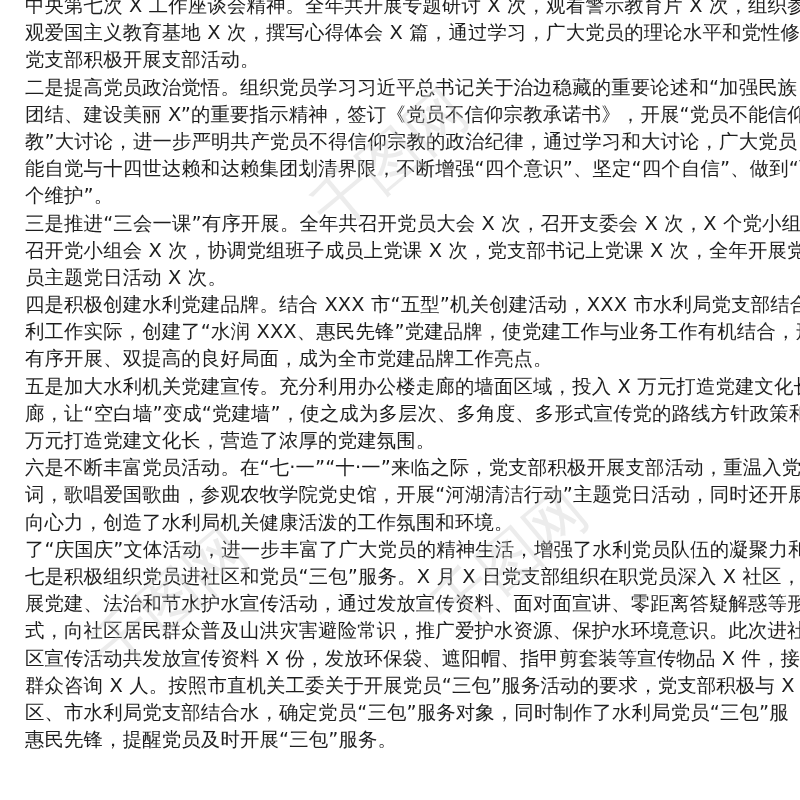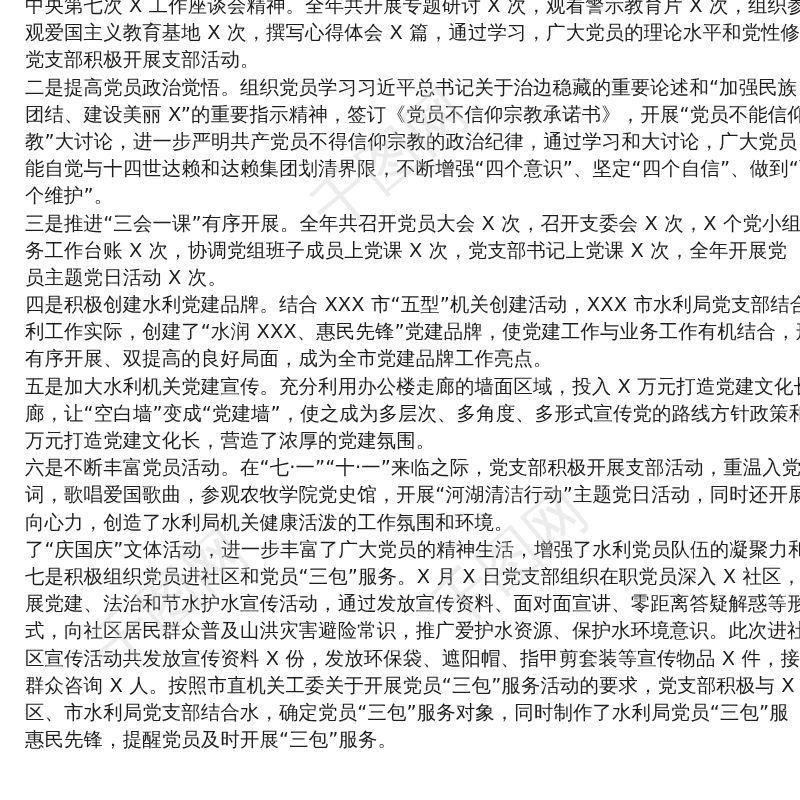"务工作台账 X 次，协调党组班子成员上党课 X 次，党支部书记上党课" div.line { text: 务工作台账 -> 召开党小组会 }
